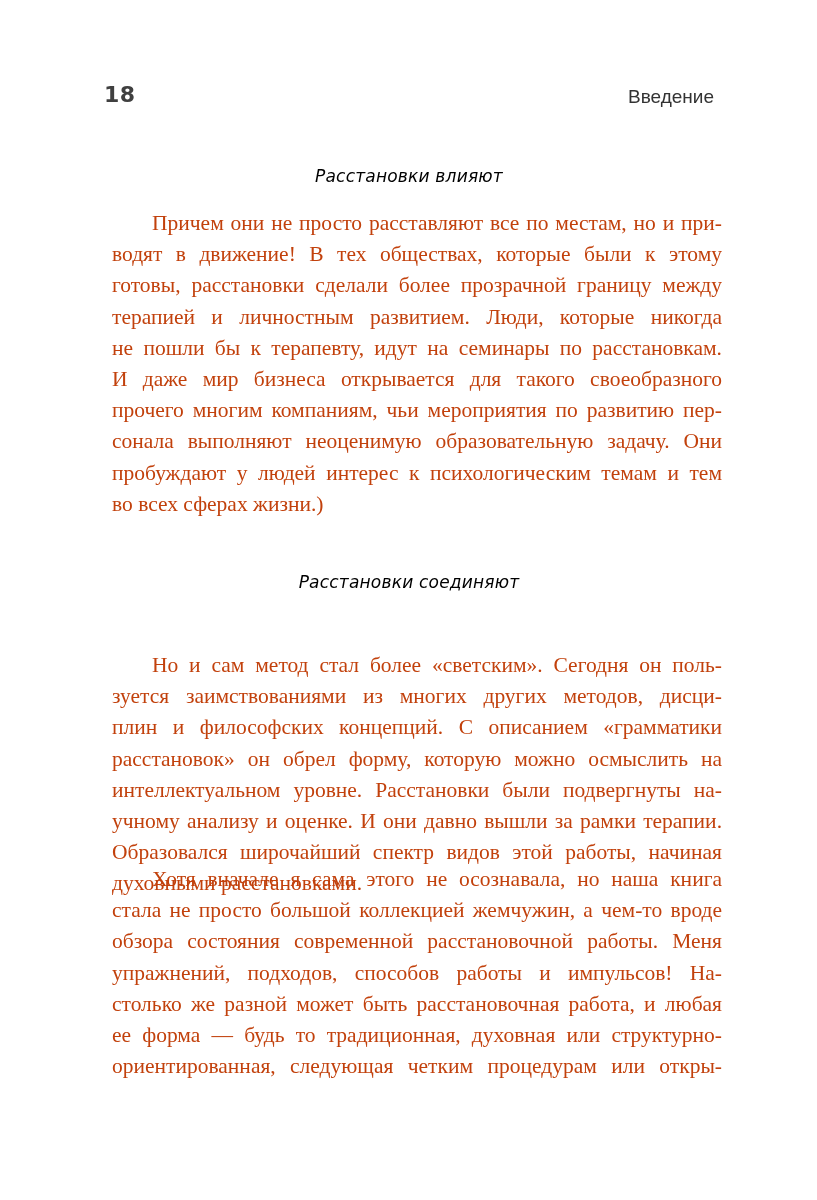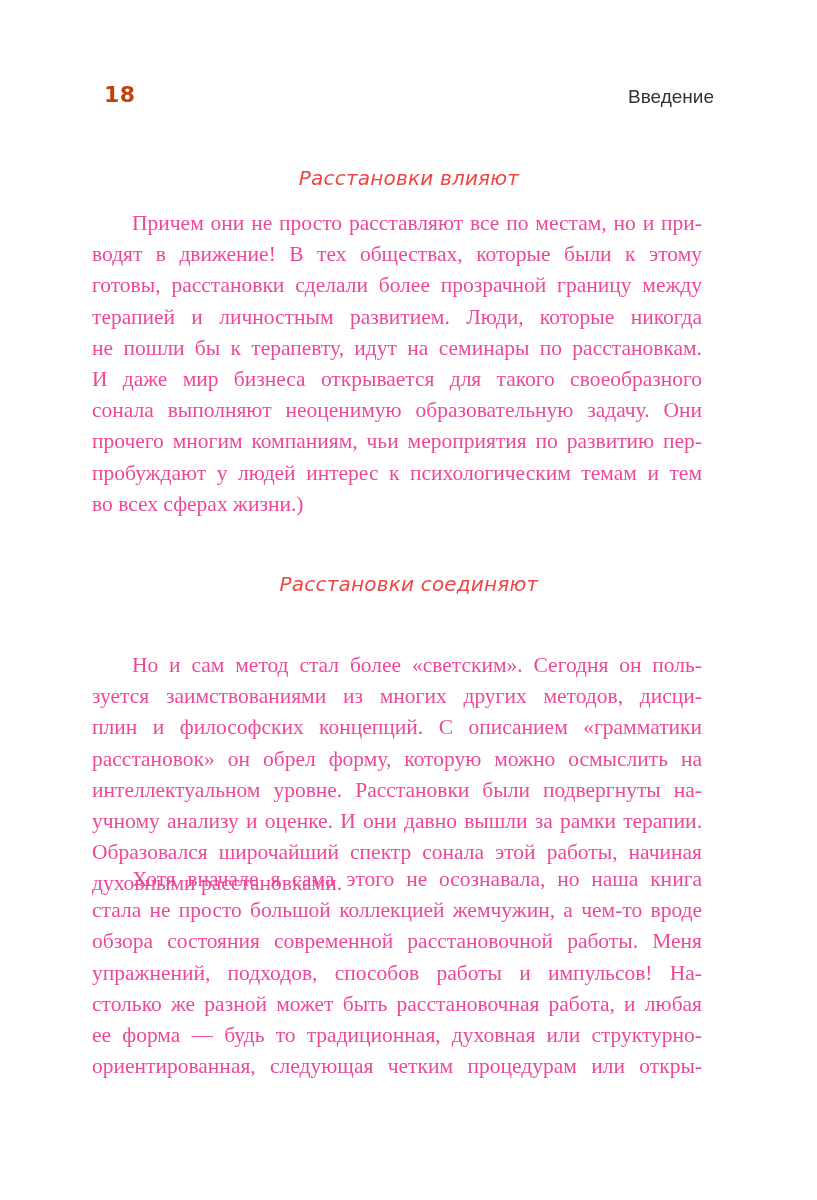"18" .page-number { color: #c2410c -> #404040 }
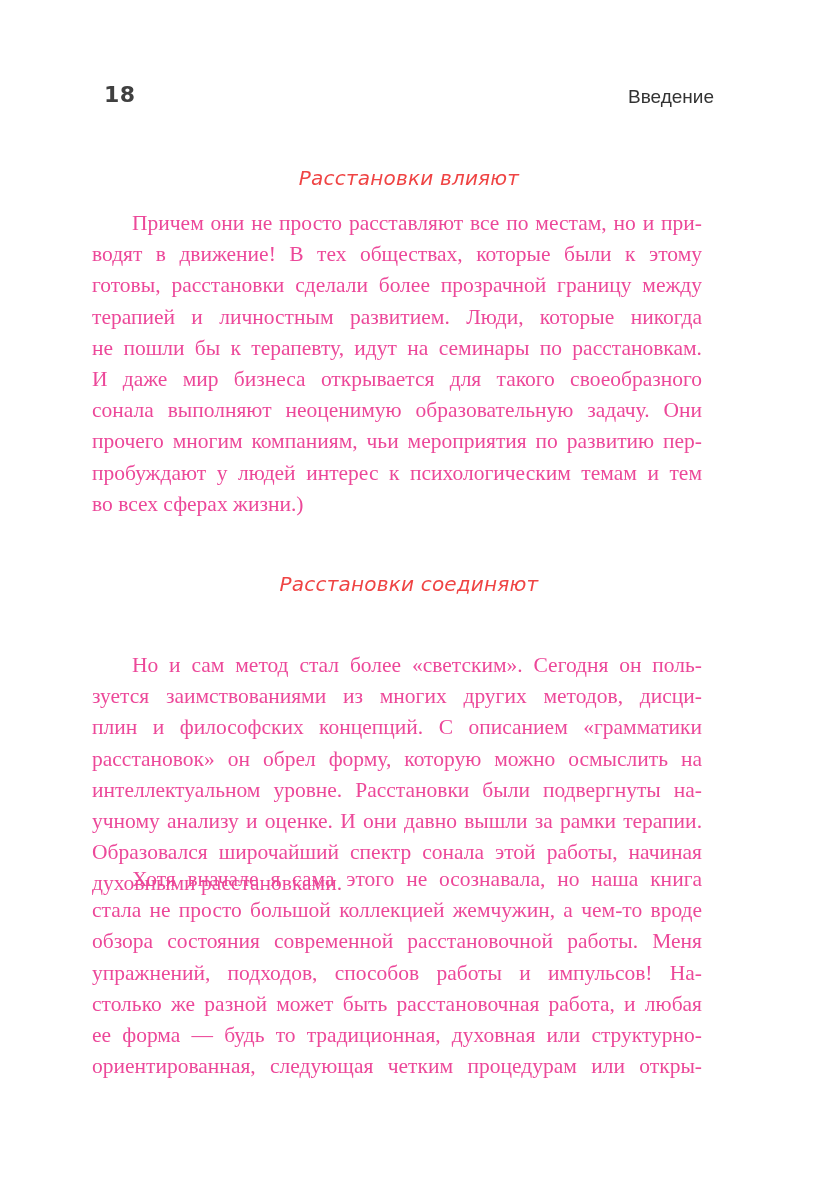"Расстановки влияют" .heading { color: #ef4444 -> #000000; font-size: 20px -> 17px }
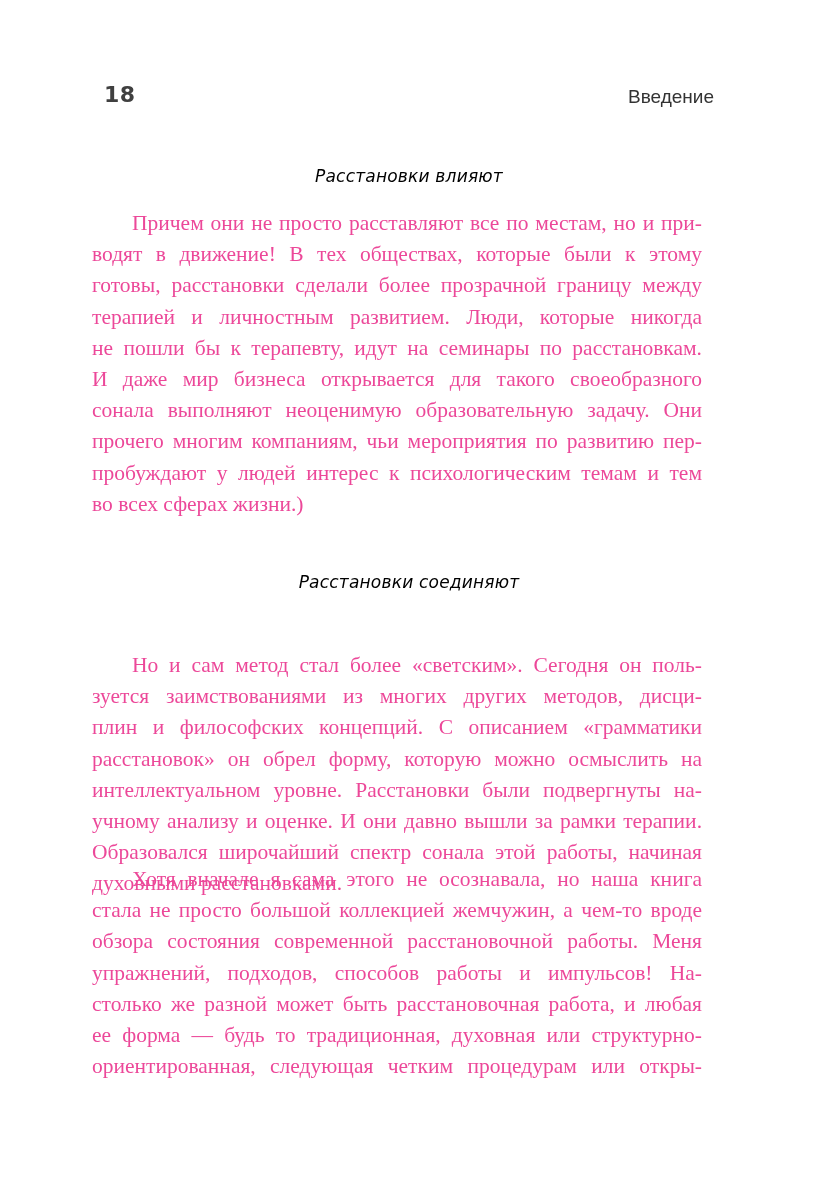"Причем они не просто расставляют" .para { color: #ec4899 -> #c2410c; left: 92px -> 112px }
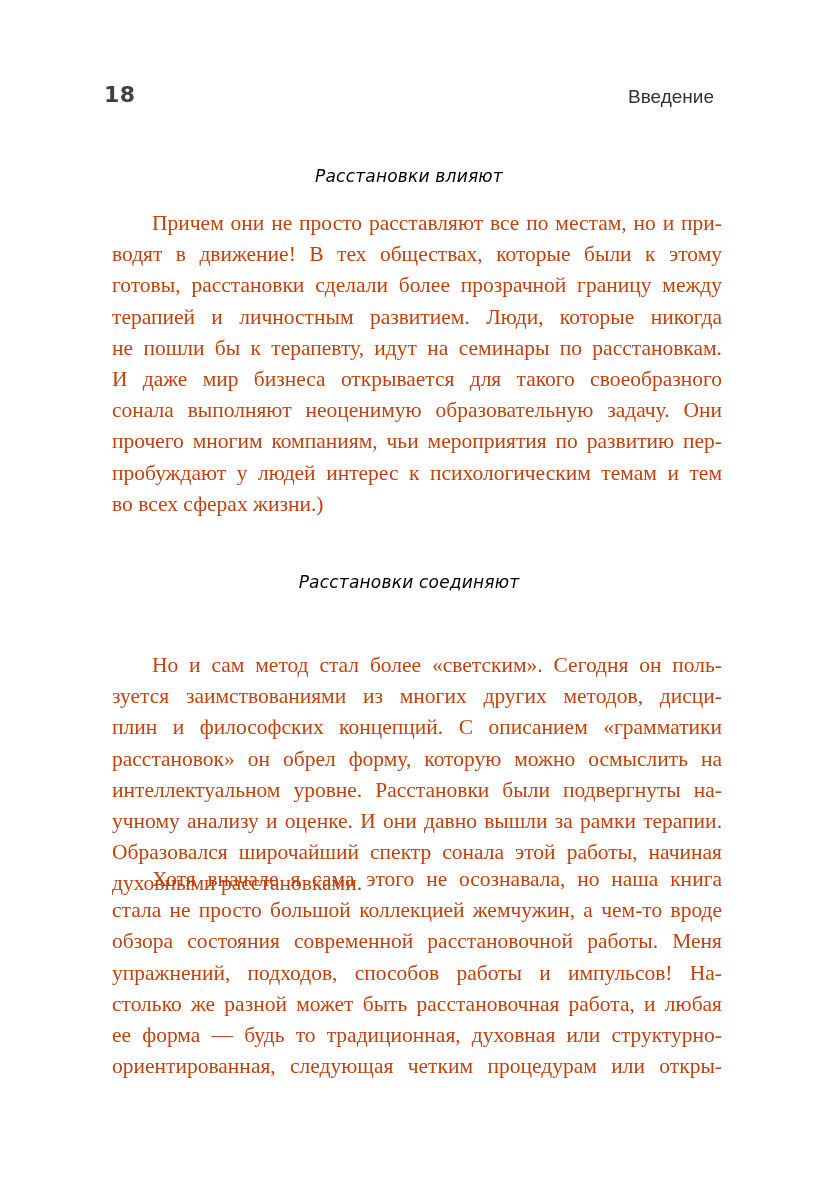"сонала выполняют неоценимую" span.line { order: before "прочего многим компаниям, чьи" -> after "прочего многим компаниям, чьи" }
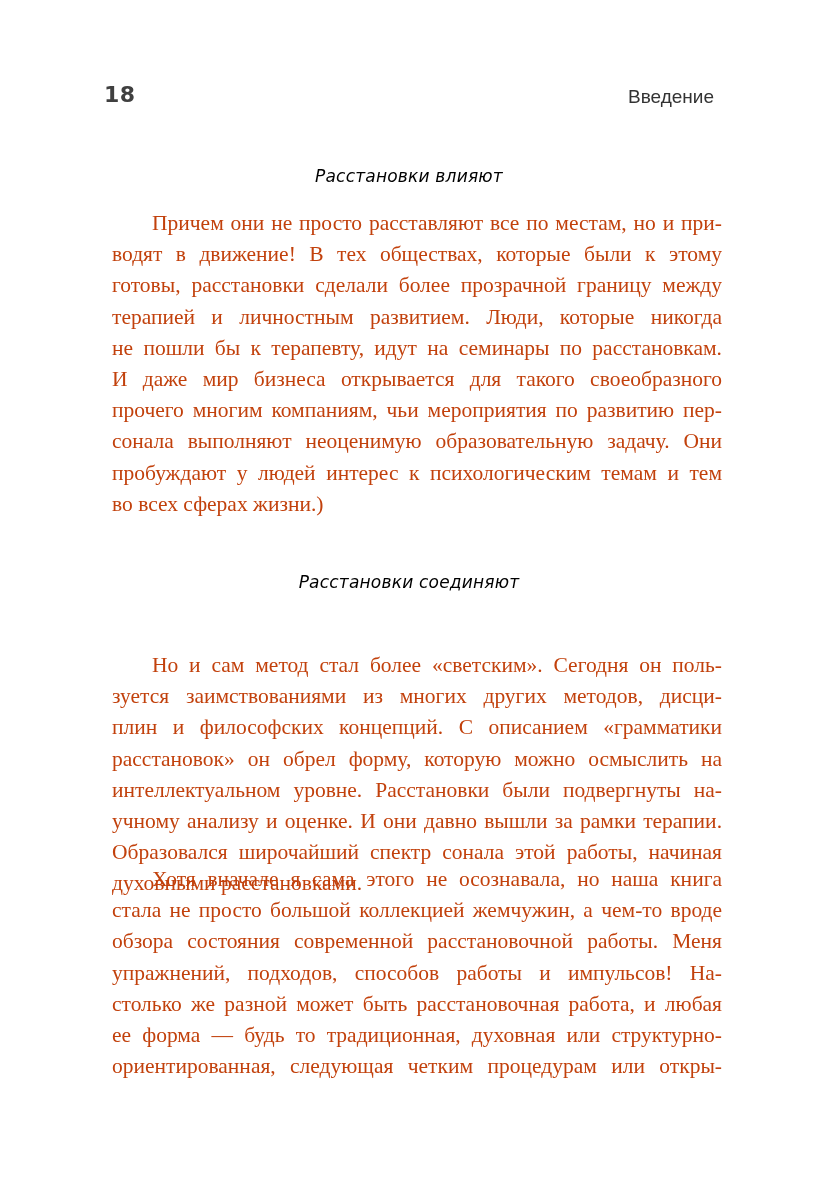"Образовался широчайший спектр сонала" span.line { text: сонала -> видов }
